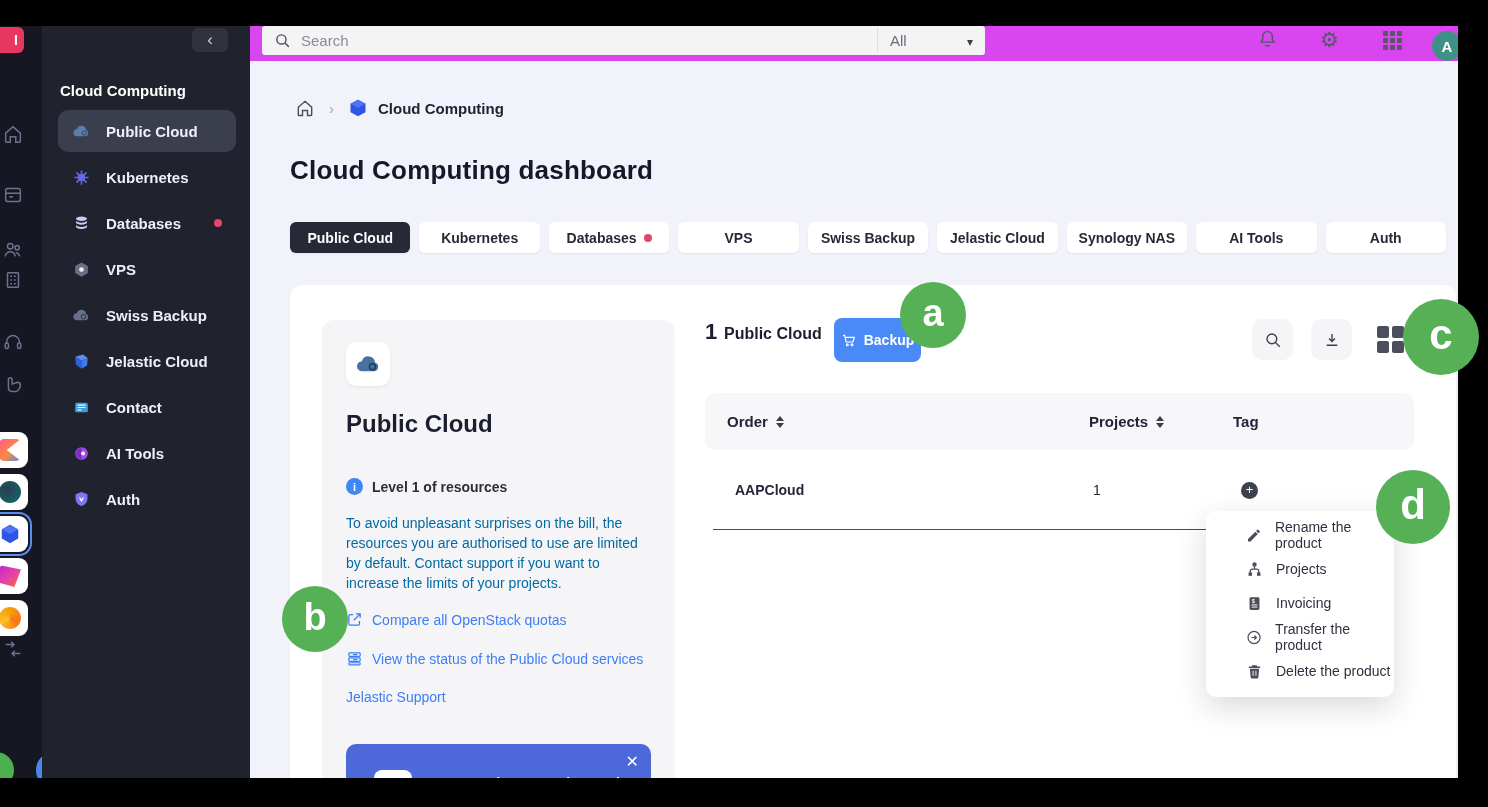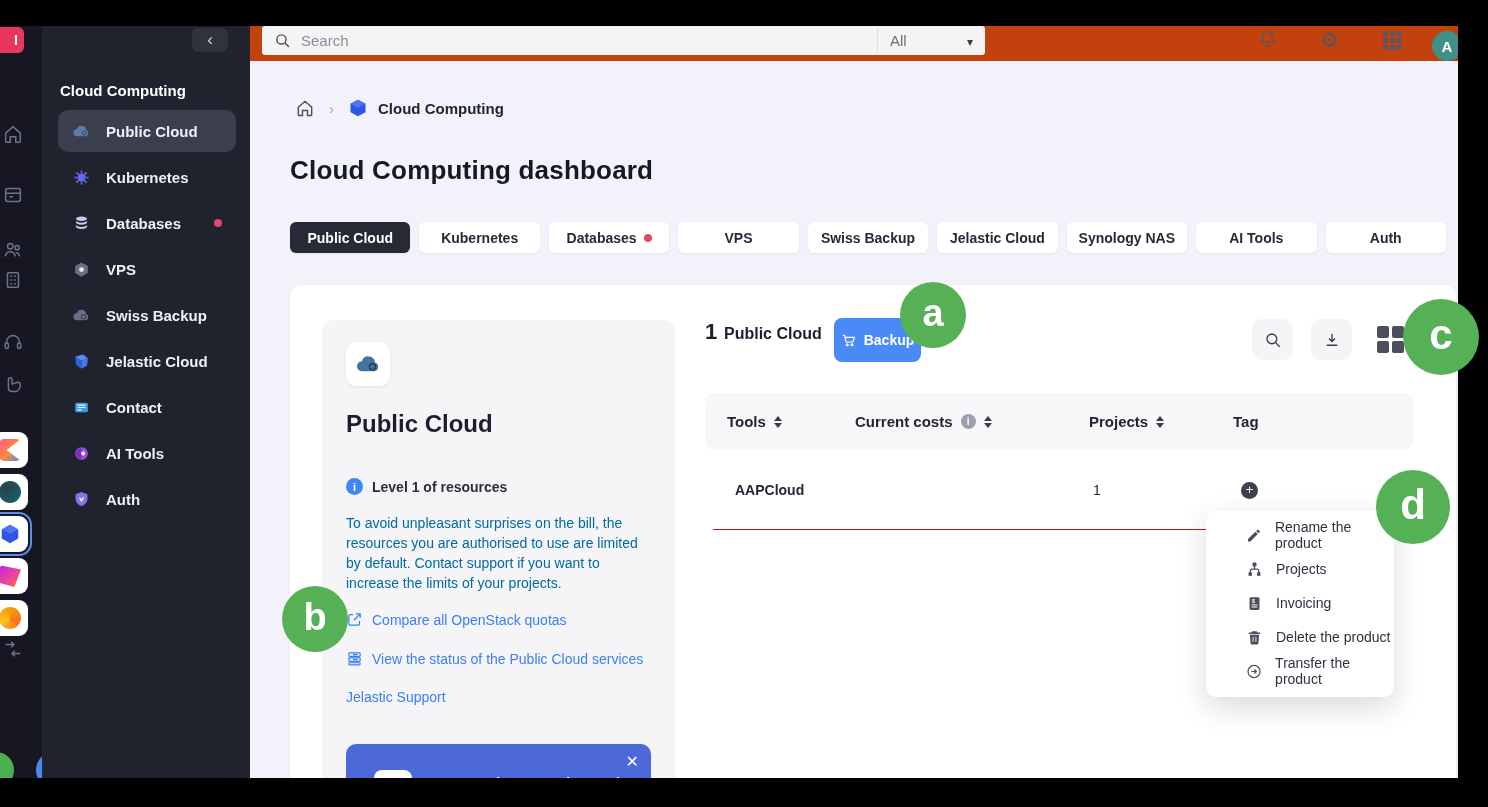"Search" .topbar { background: #c2410c -> #d946ef }
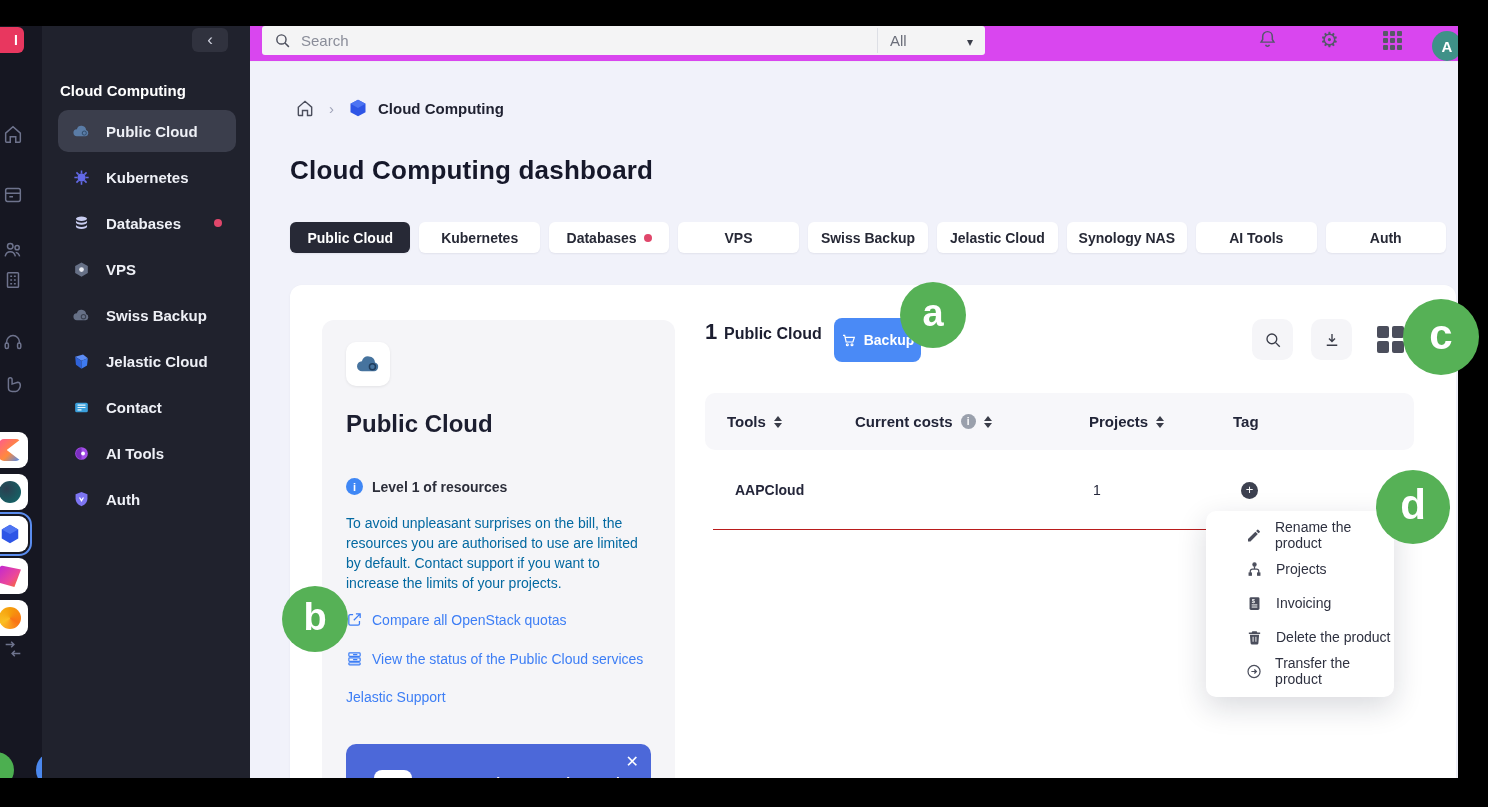"Tools" span { text: Tools -> Order }
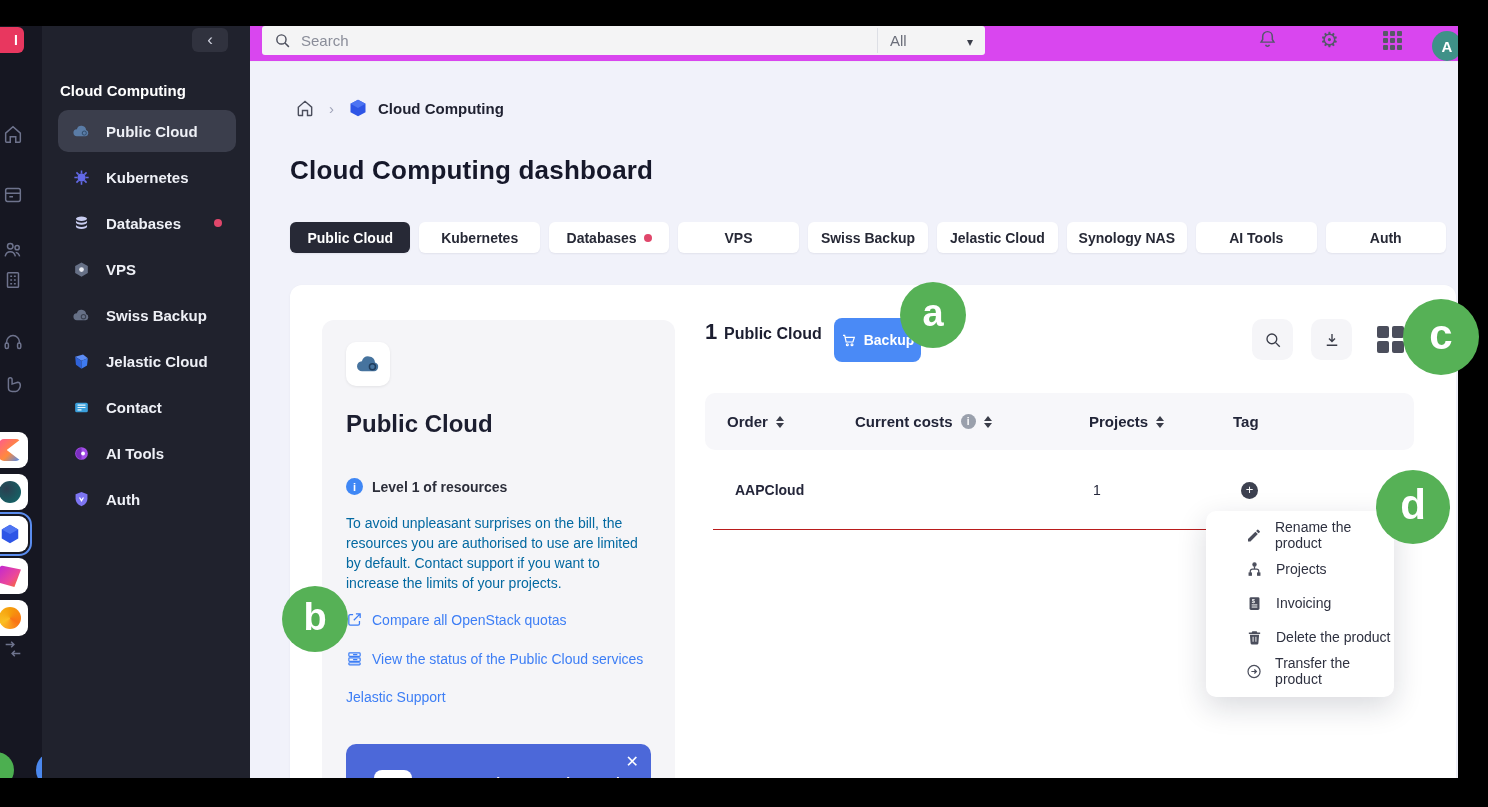"Current costs" div.th { html: <div> <span>Current costs</span> <span></span> <span> <i></i> <i></i> </span> </div> -> none }
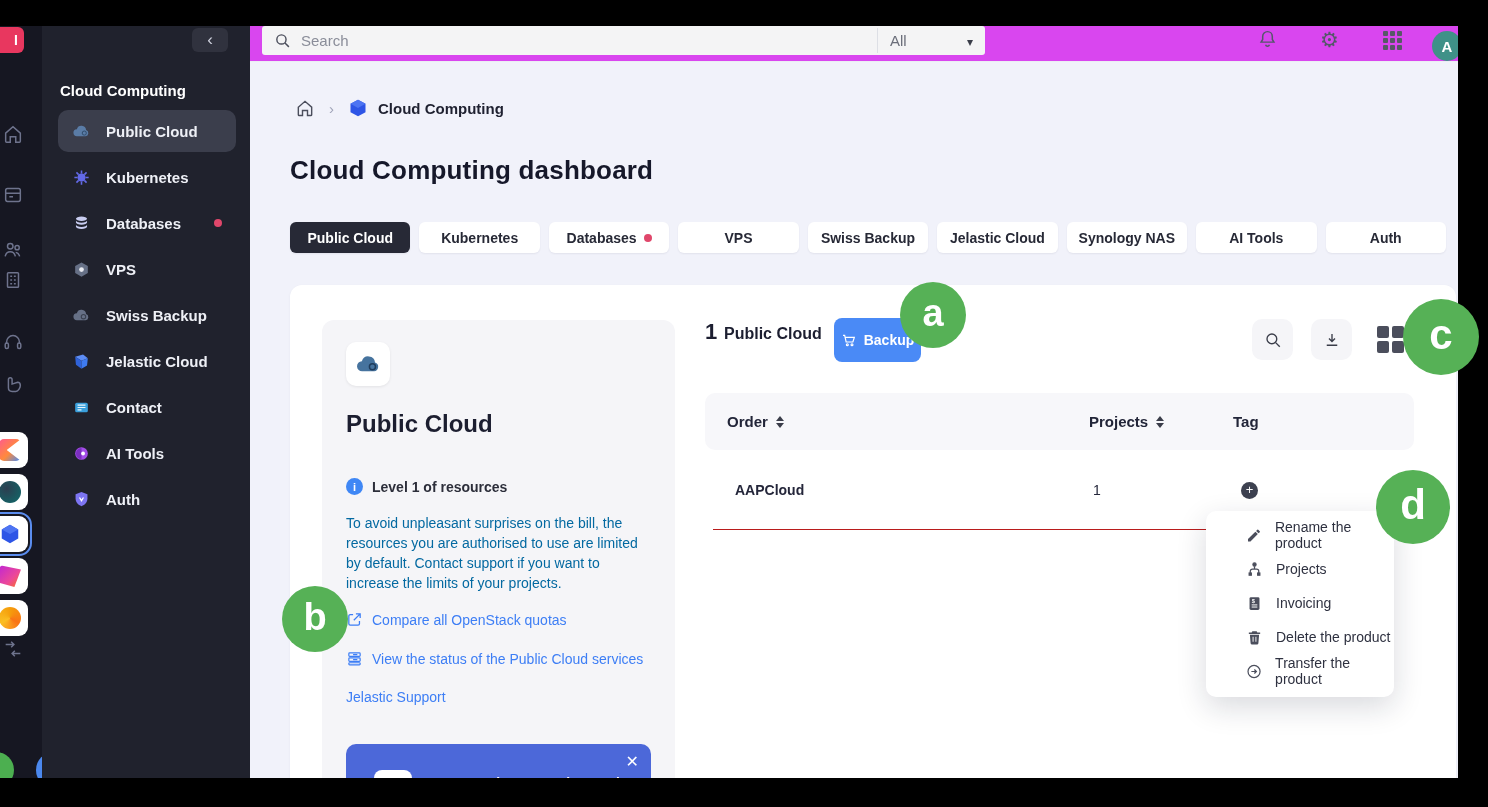"Delete the product" div.ctx-item { order: before "Transfer the product" -> after "Transfer the product" }
